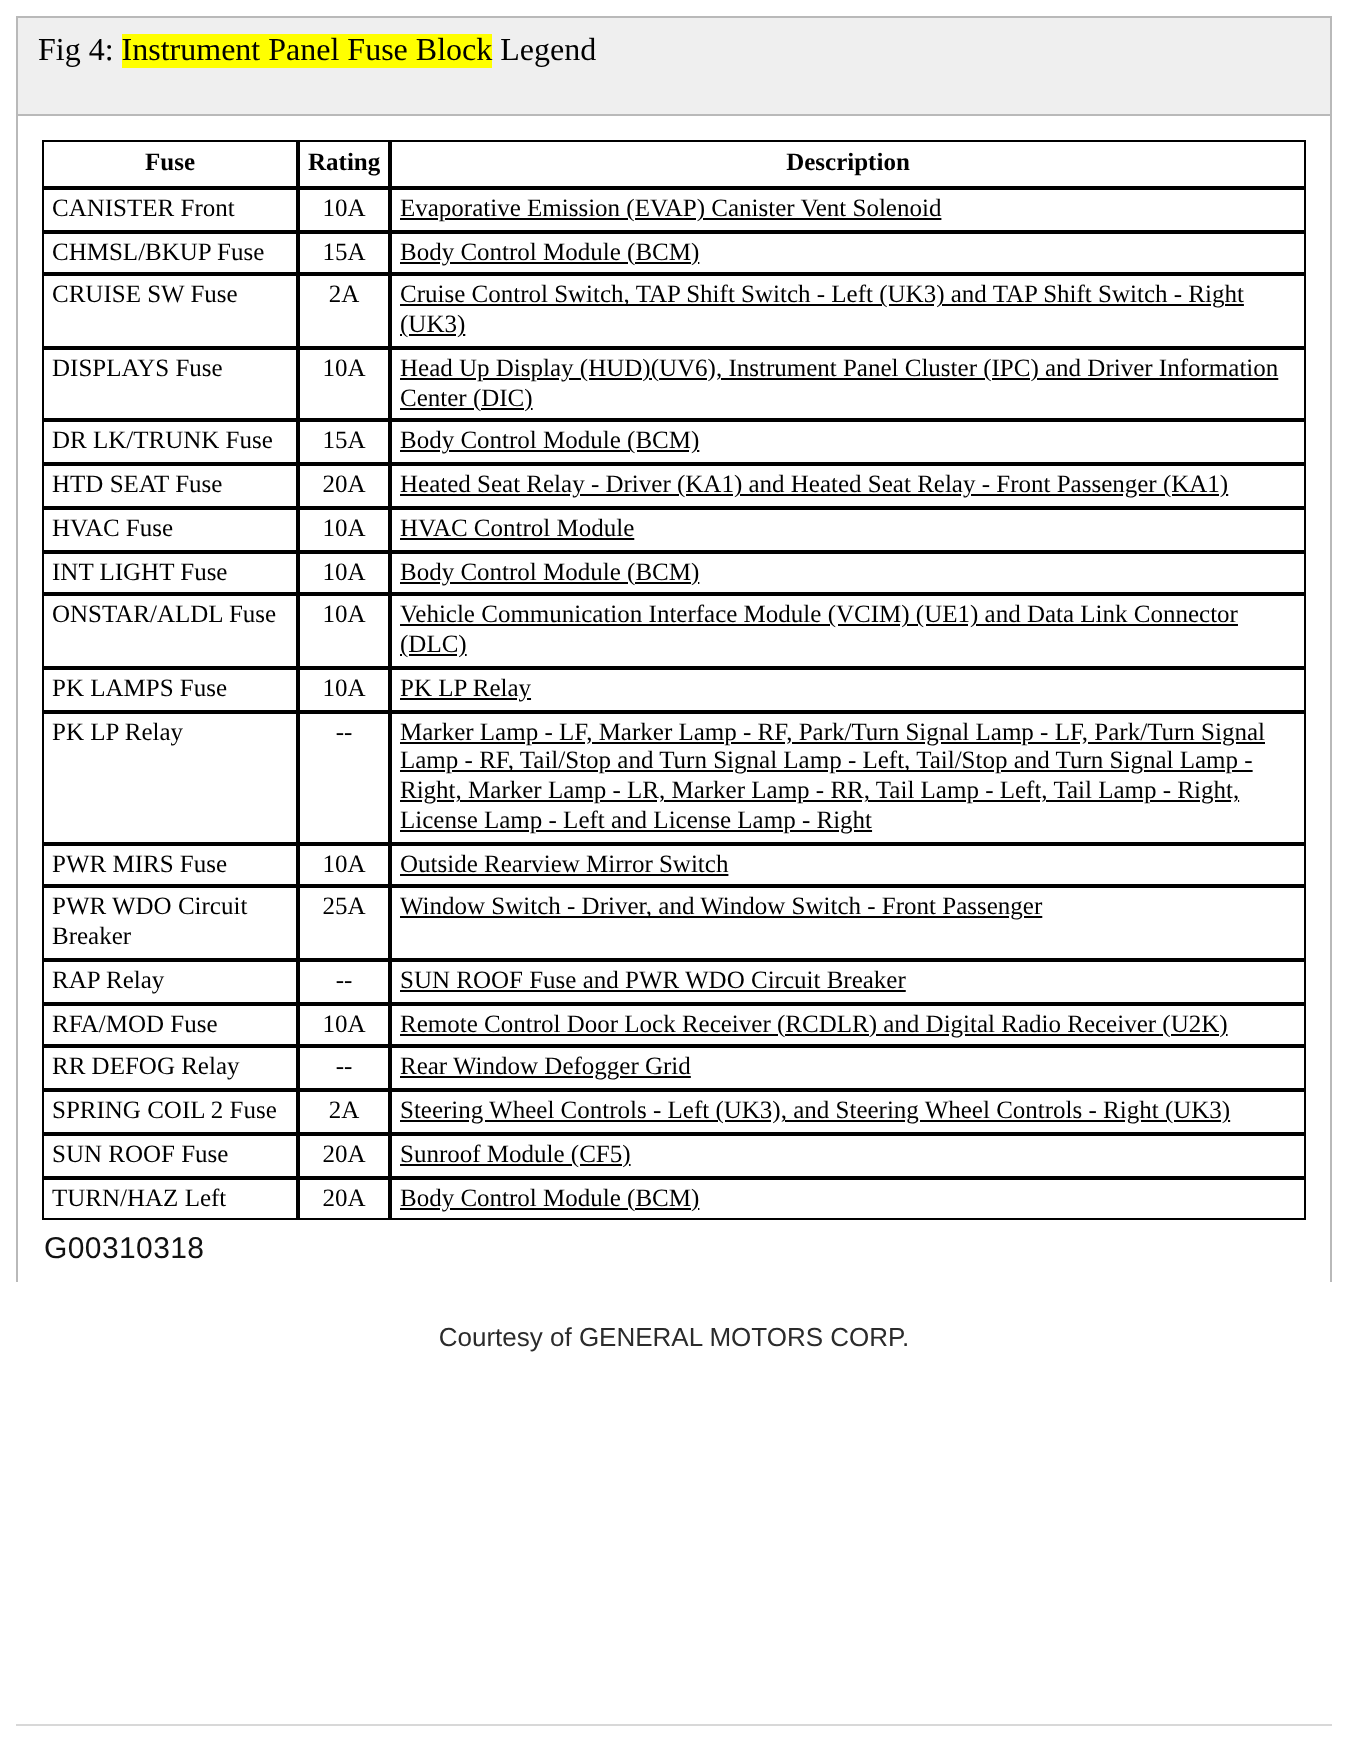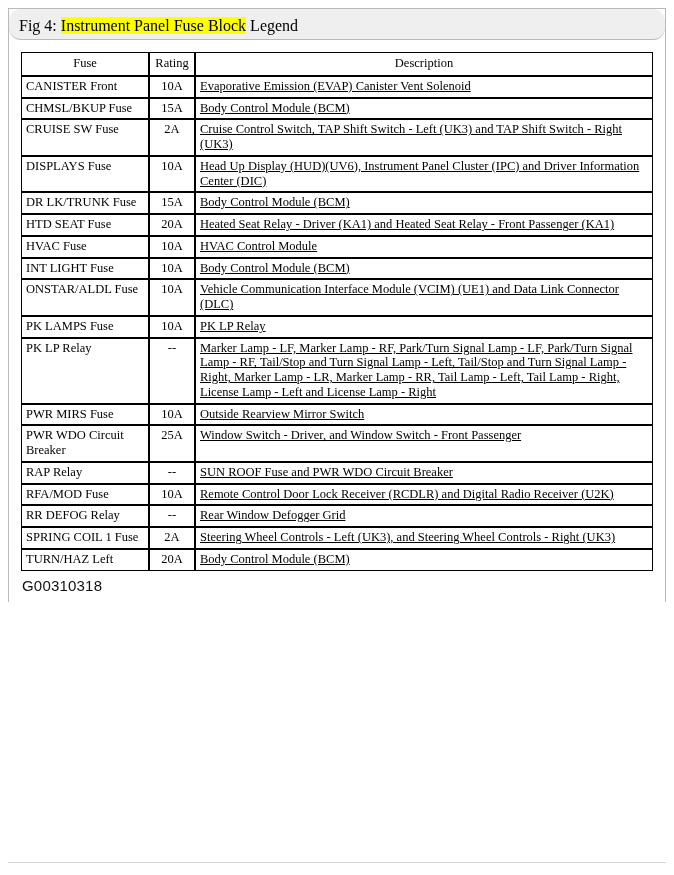"Fig 4: Instrument Panel Fuse" .fig-header { border-radius: 12px -> none; padding: 7px 10px 4px 10px -> 7px 10px 22px 10px }
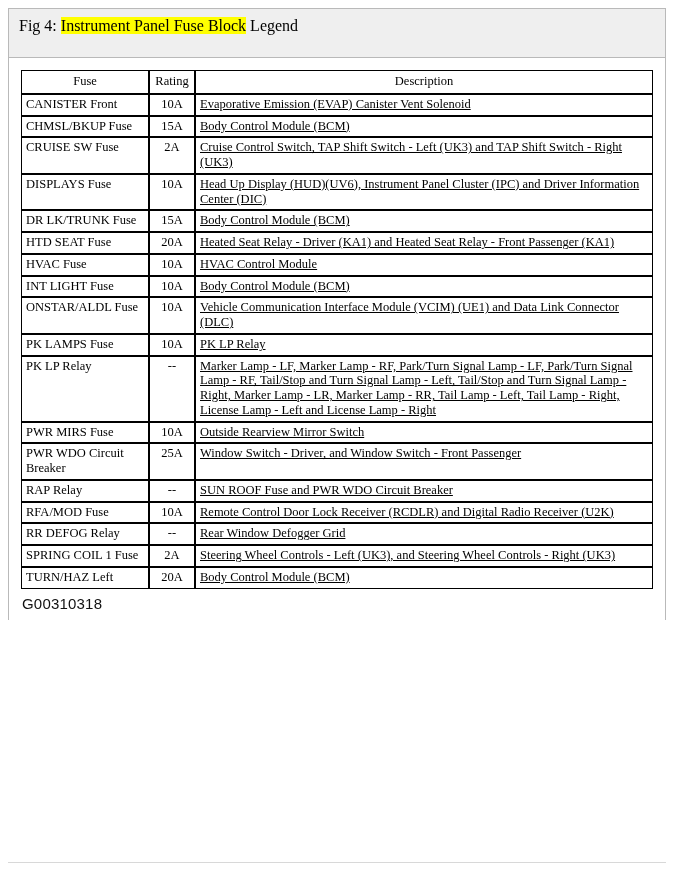"Fuse" table.fuse-table thead th { font-weight: normal -> bold }
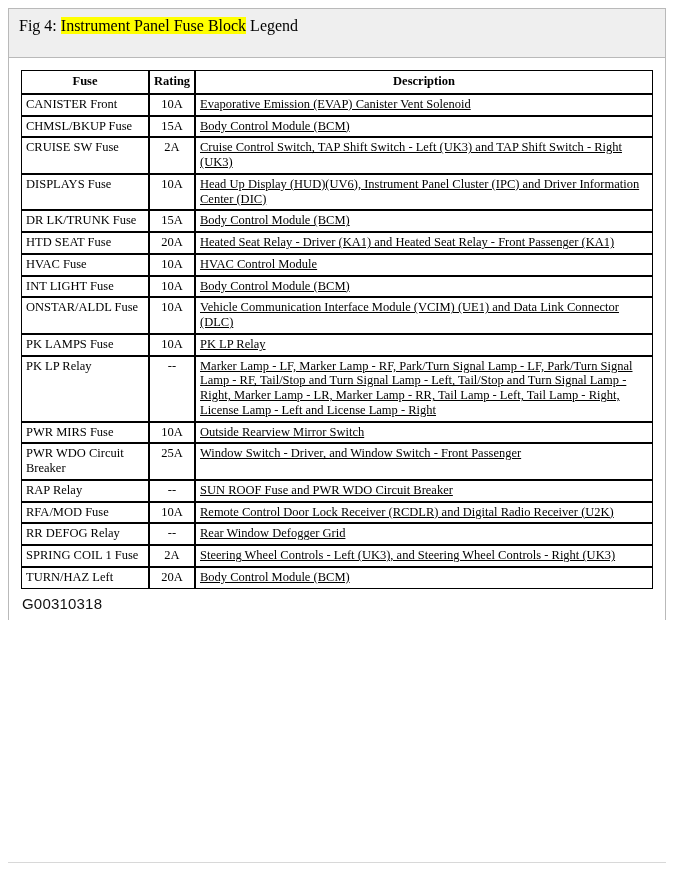"SPRING COIL 1 Fuse" td.fuse-cell { text: 1 -> 2 }
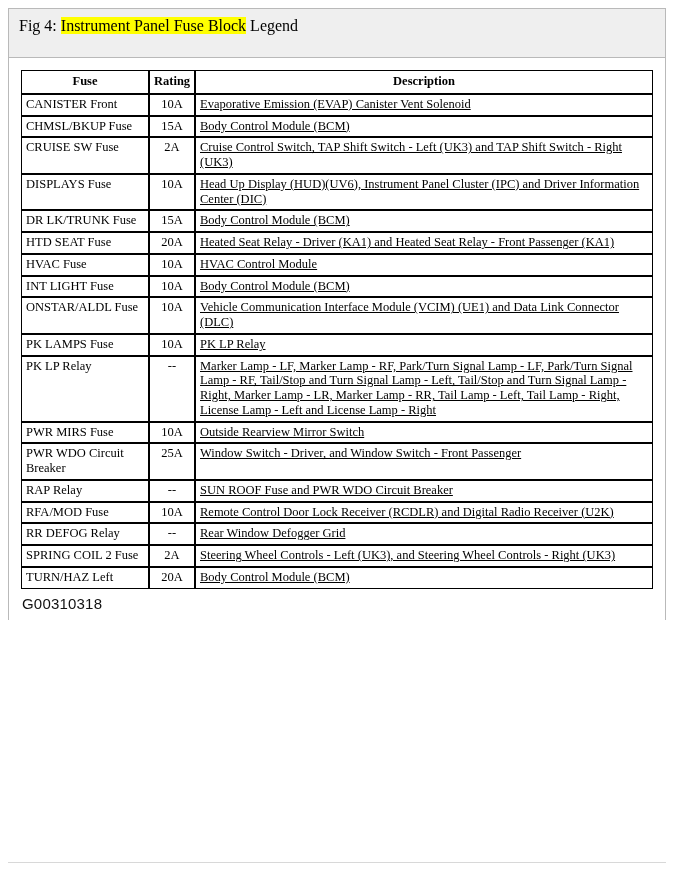"SUN ROOF Fuse" tr { html: none -> <tr> <td>SUN ROOF Fuse</td> <td>20A</td> <td>Sunroof Module (CF5)</td> </tr> }
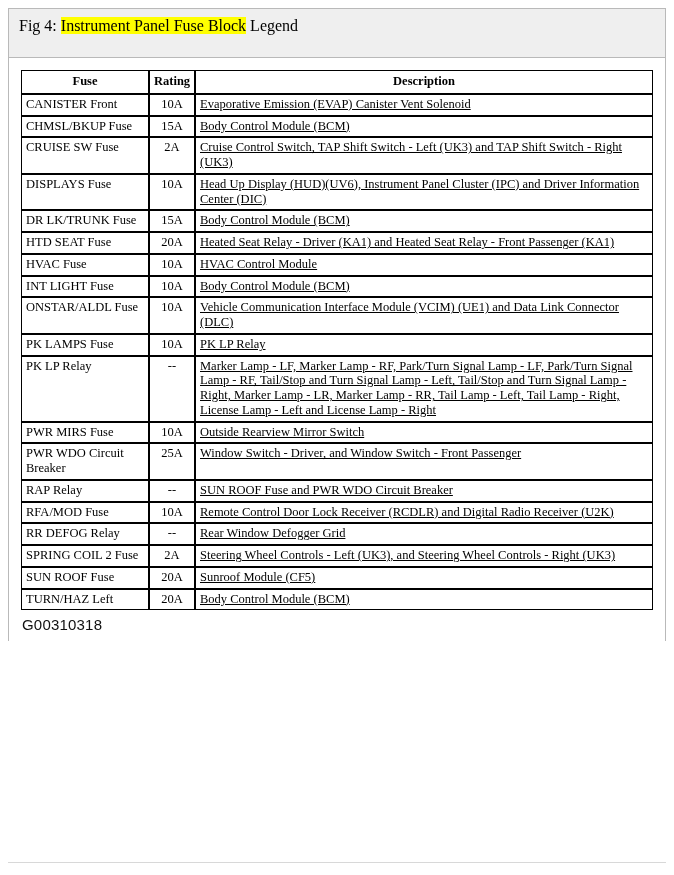"Courtesy of GENERAL MOTORS CORP." div.courtesy { html: none -> <div>Courtesy of GENERAL MOTORS CORP.</div> }
